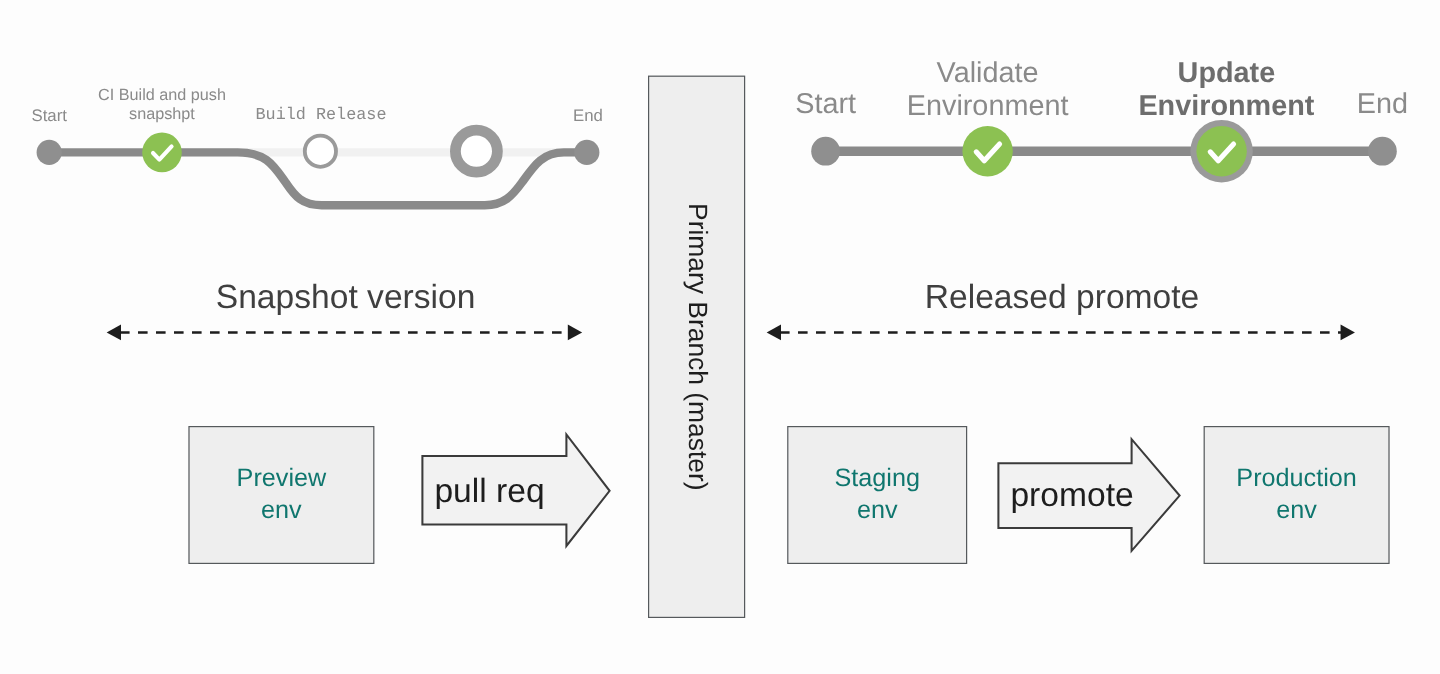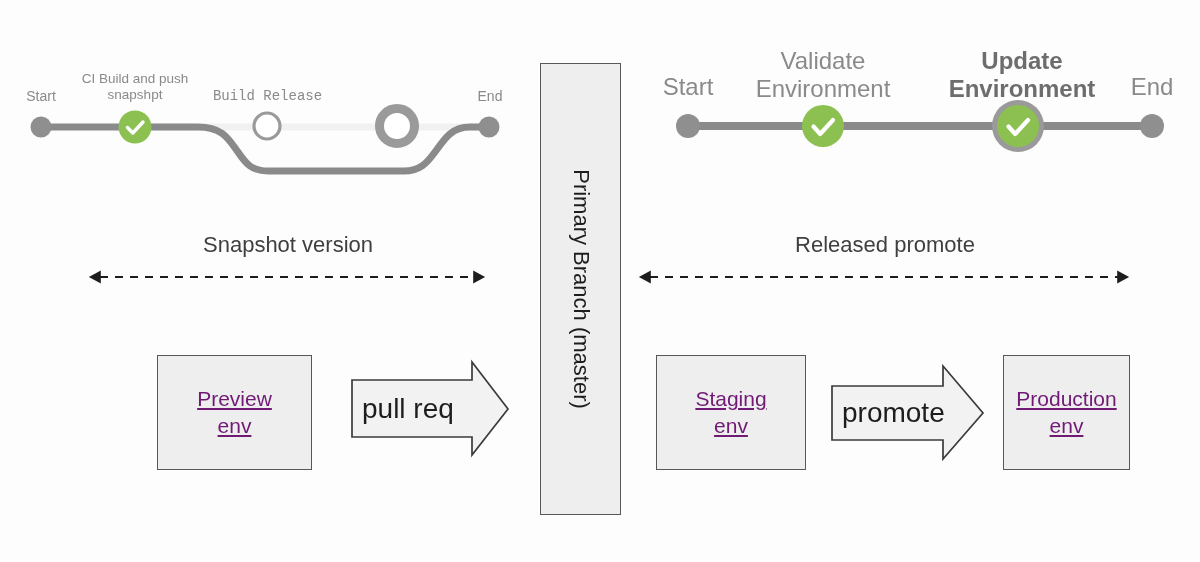"Snapshot version" .version-caption { font-size: 22px -> 28px }
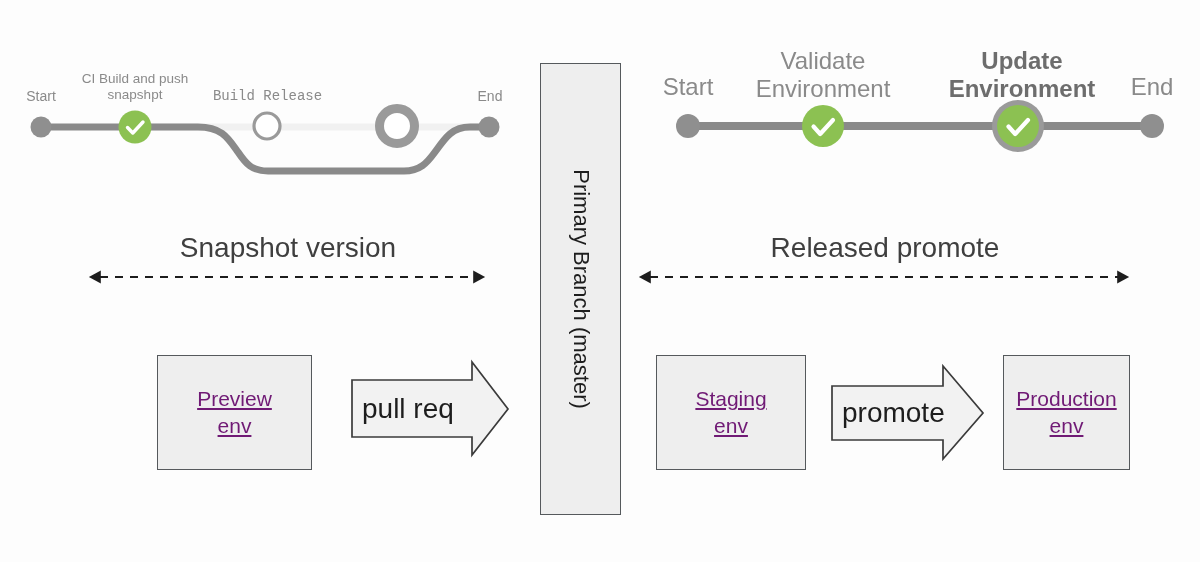"Preview" .env-box { color: #701a75 -> #0f766e; text-decoration: underline -> none }
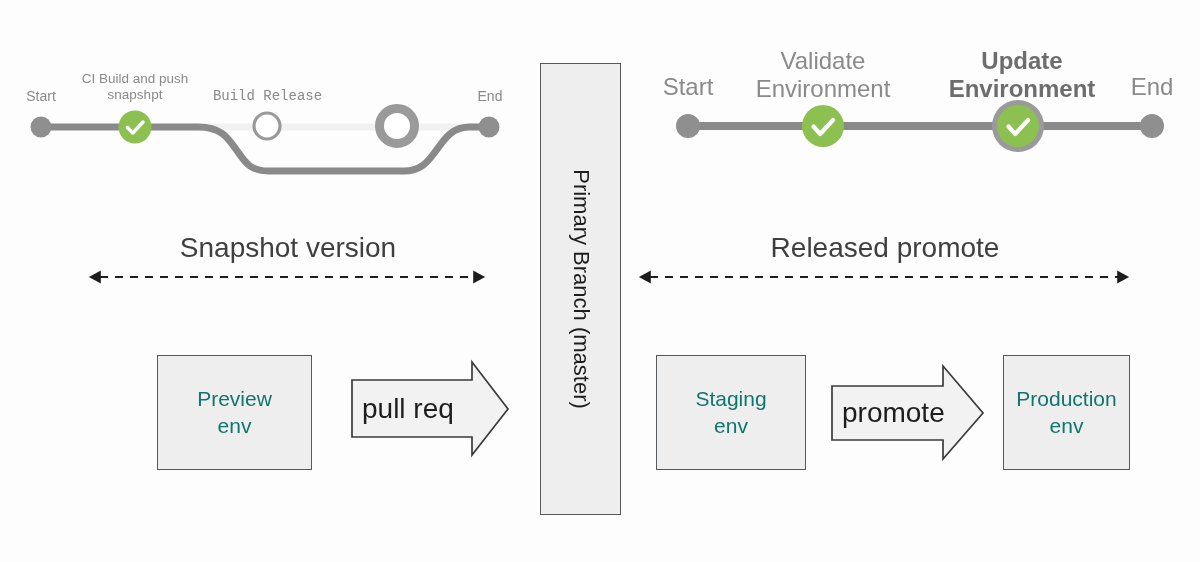"Production" div.env-box { width: 127px -> 155px }
